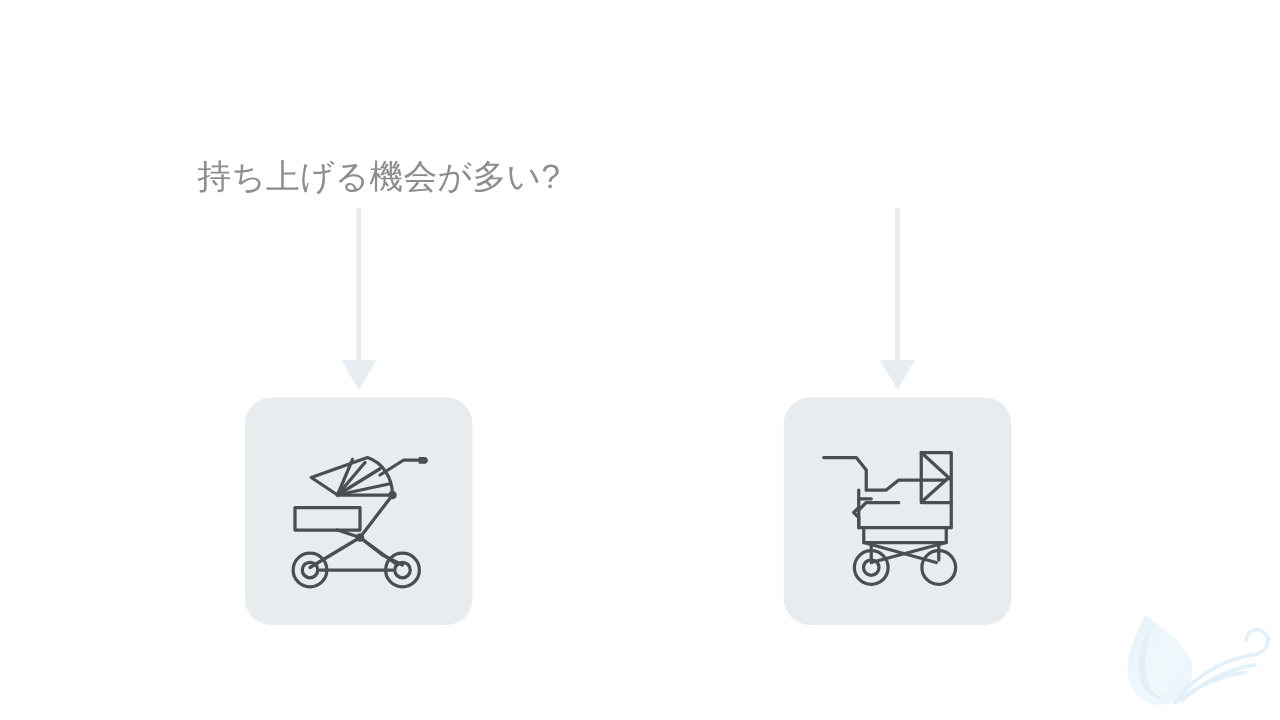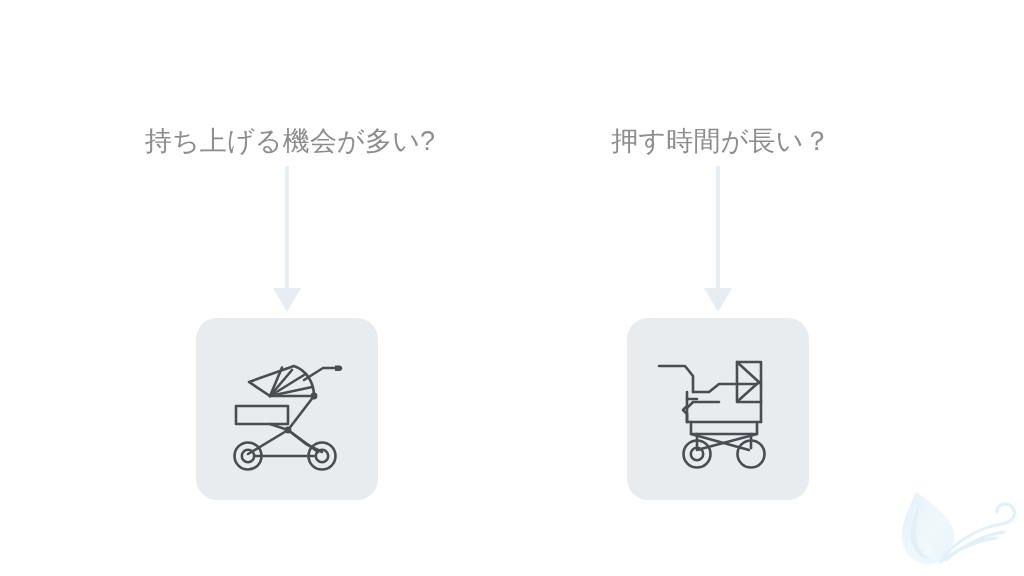"持ち上げる機会が多い?" .caption { left: 3px -> 16px }
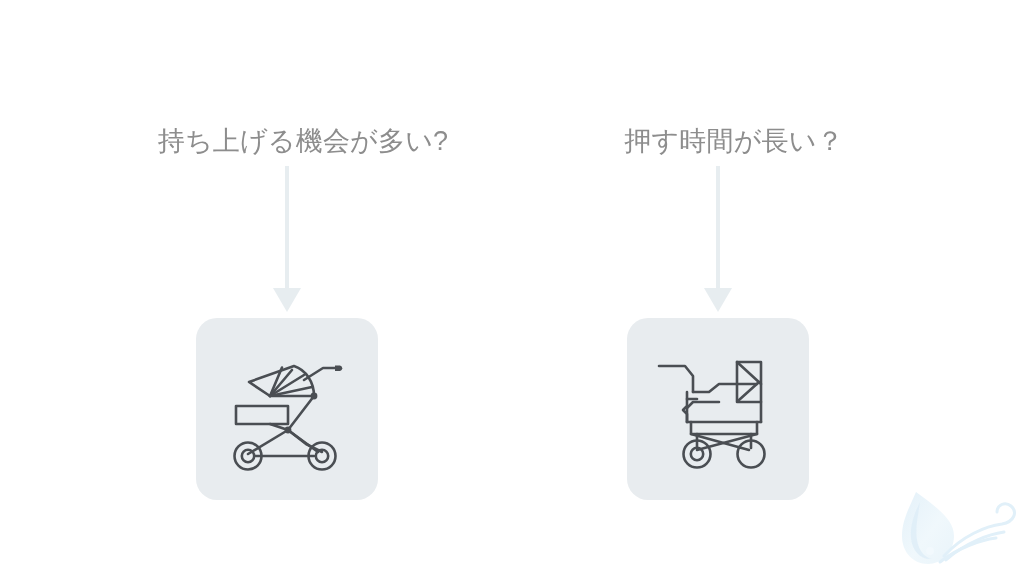"押す時間が長い？" div.caption { html: <div>押す時間が長い？</div> -> none }
